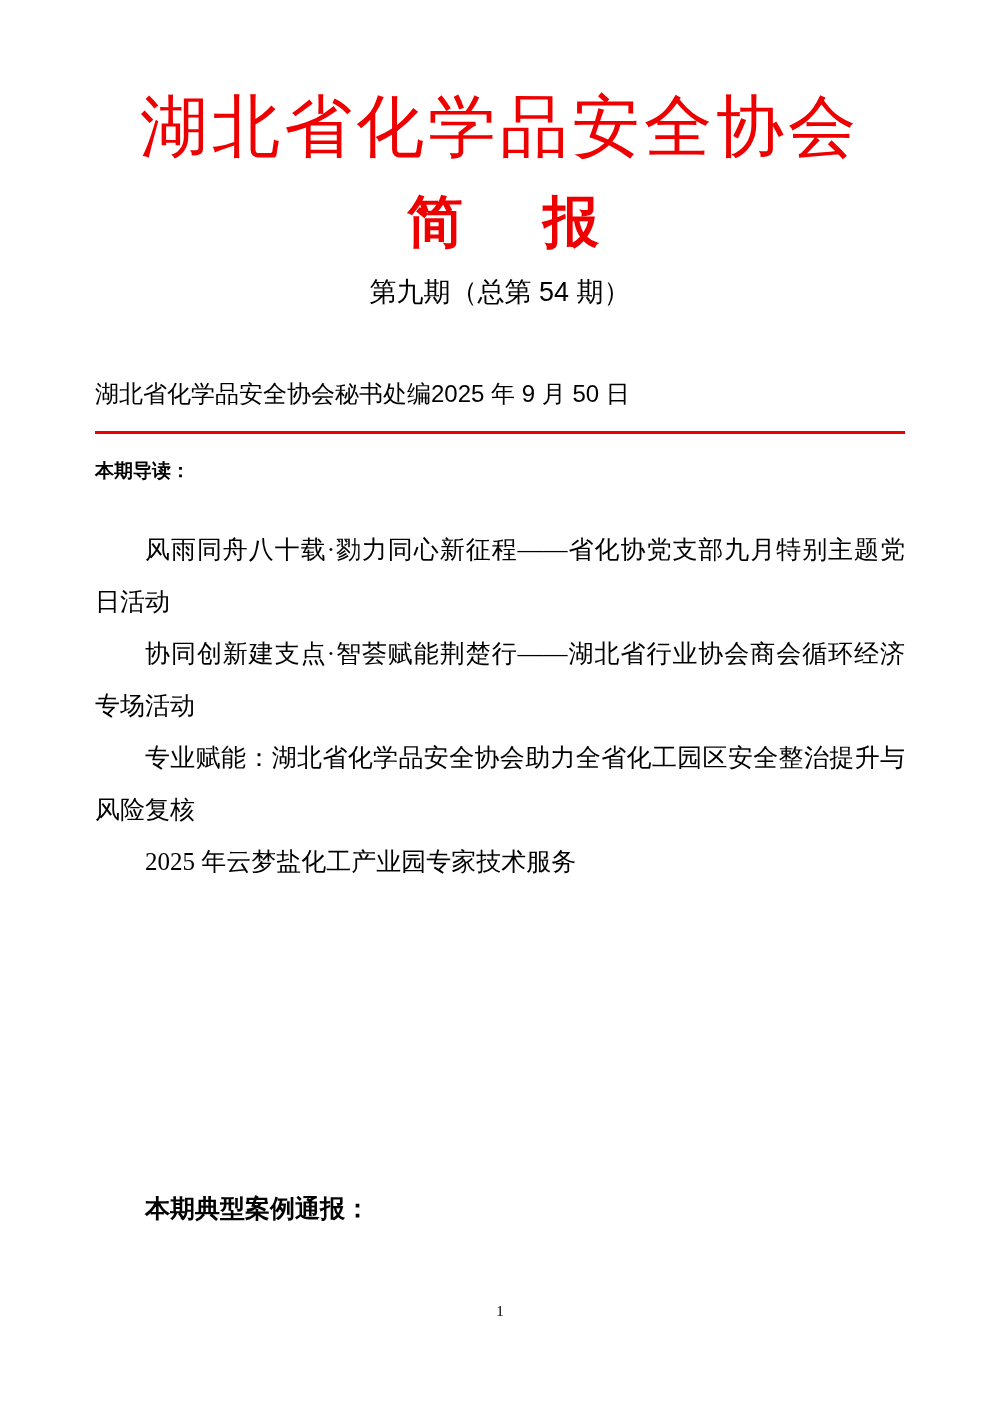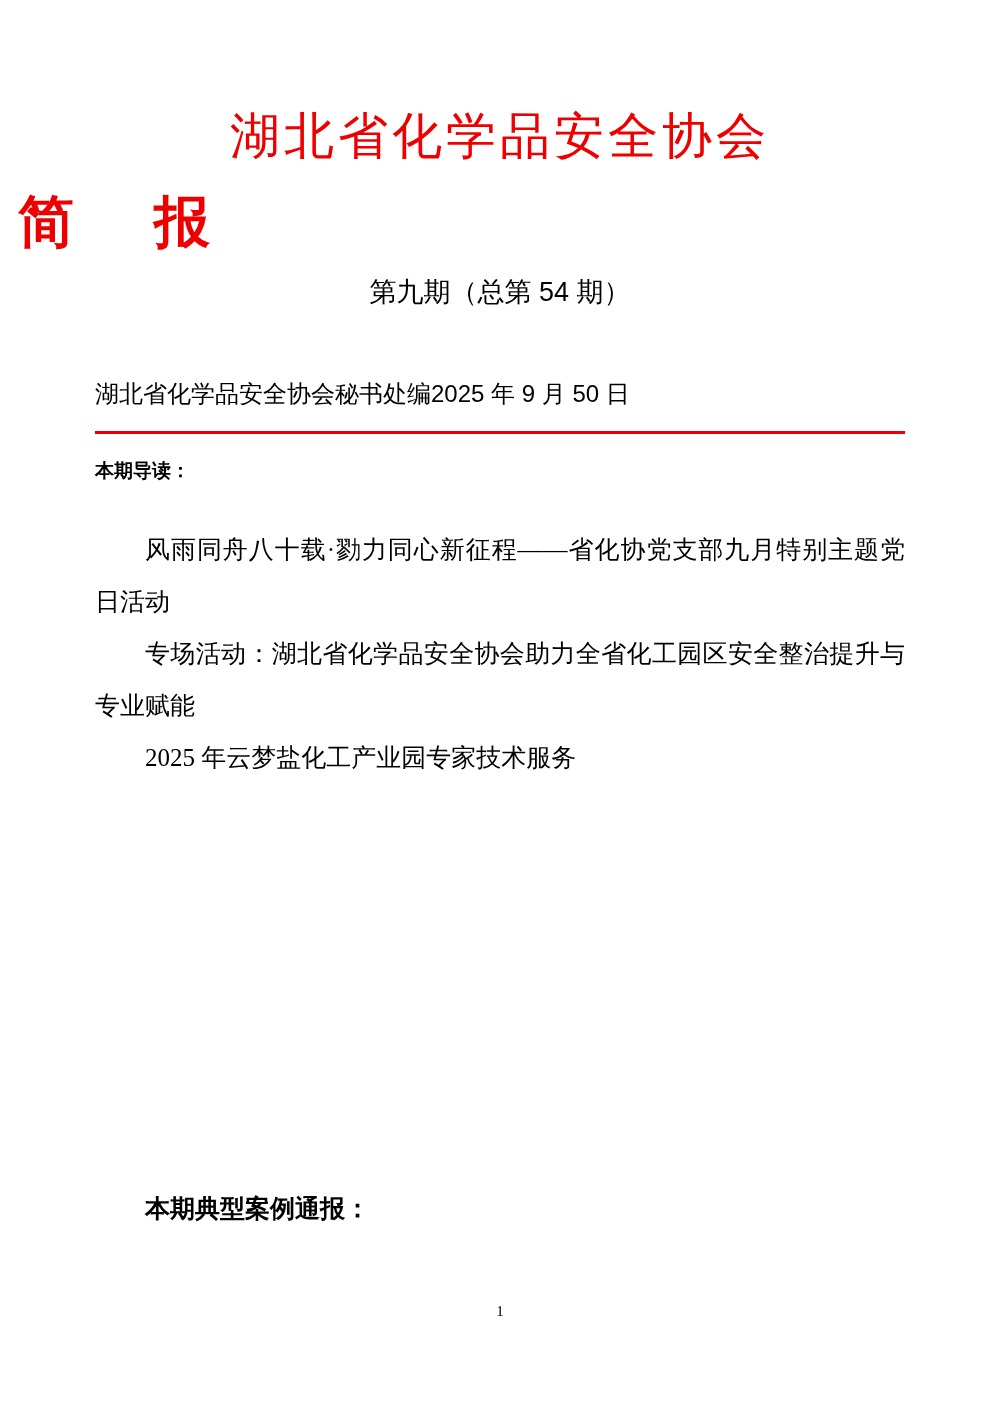"湖北省化学品安全协会" .org-title { font-size: 50px -> 68px; top: 88px -> 79px }
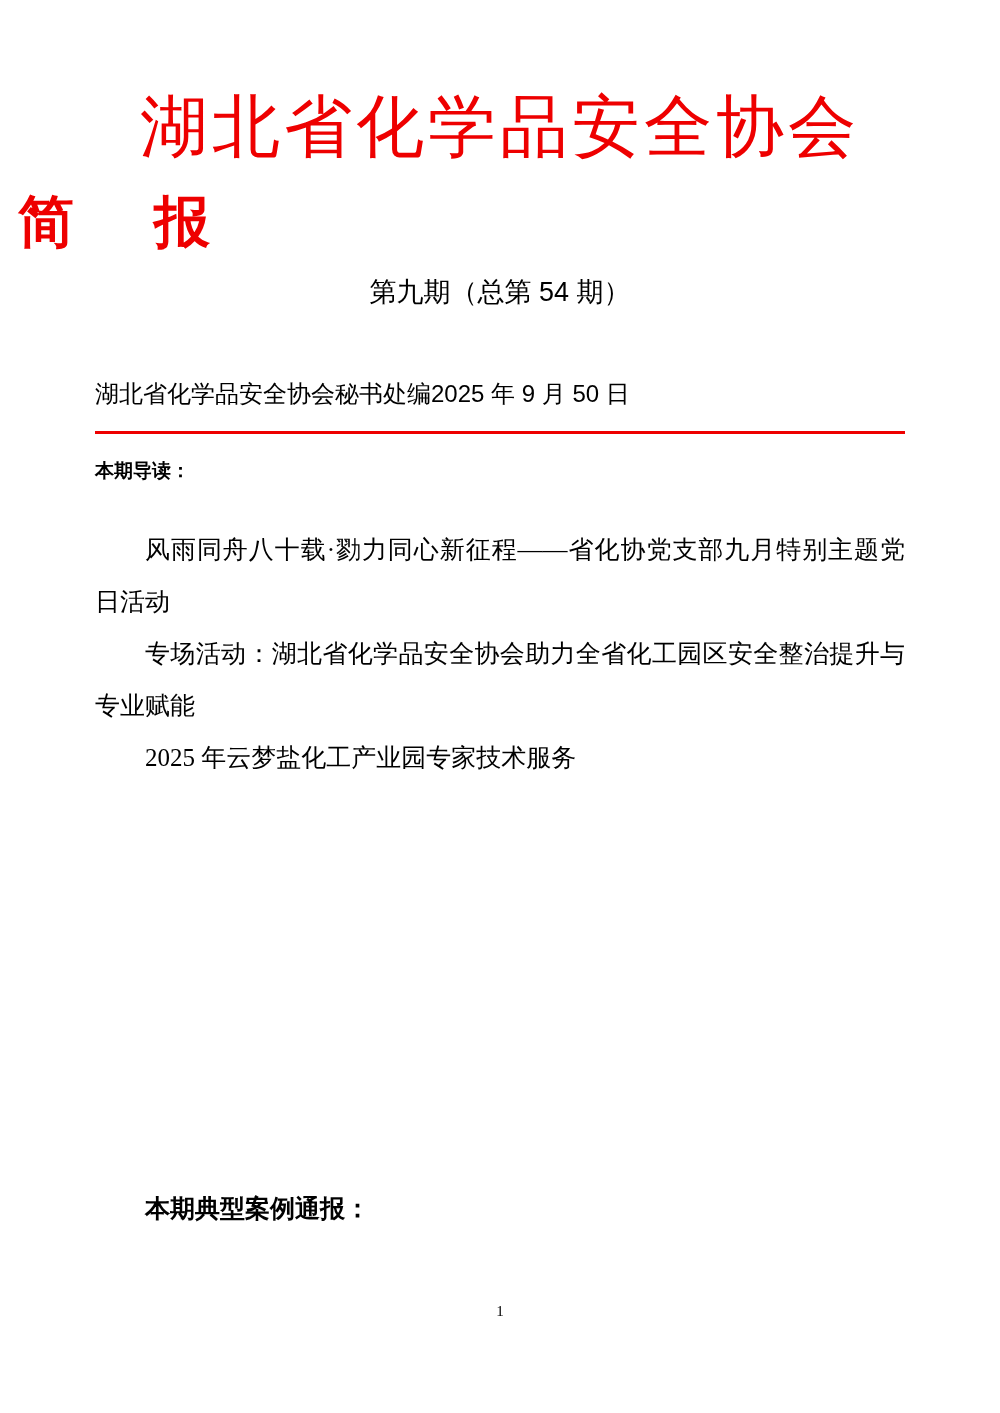"简 报" .bulletin-title { text-align: left -> center }
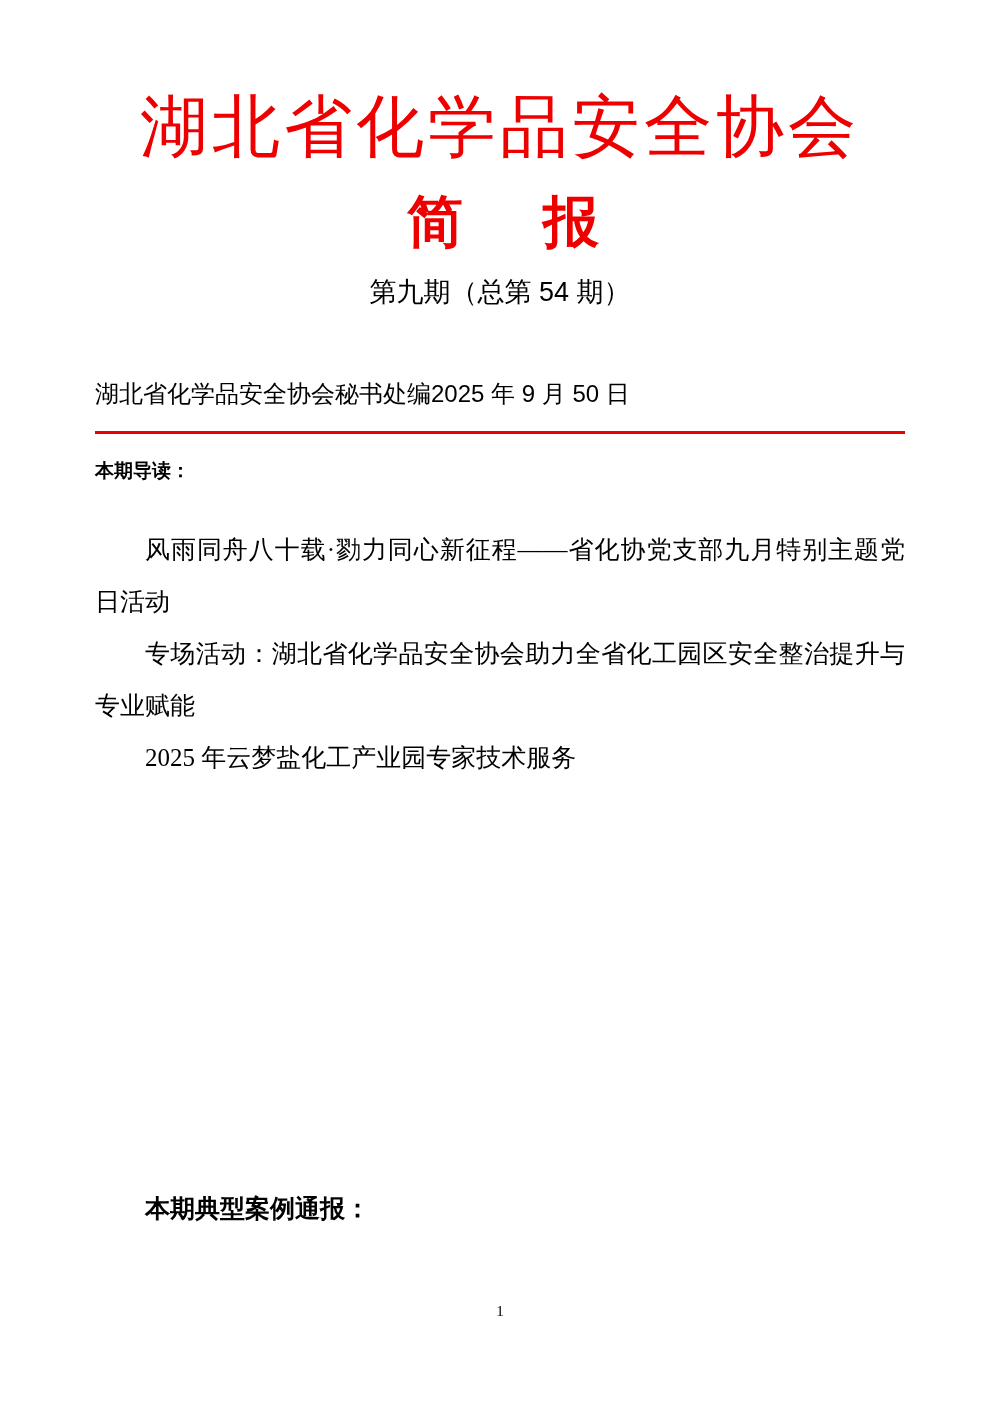"协同创新建支点·智荟赋能荆楚行——湖北省行业协会商会循环经济" div.para { html: none -> <div> <div>协同创新建支点·智荟赋能荆楚行——湖北省行业协会商会循环经济</div> <div>专场活动</div> </div> }
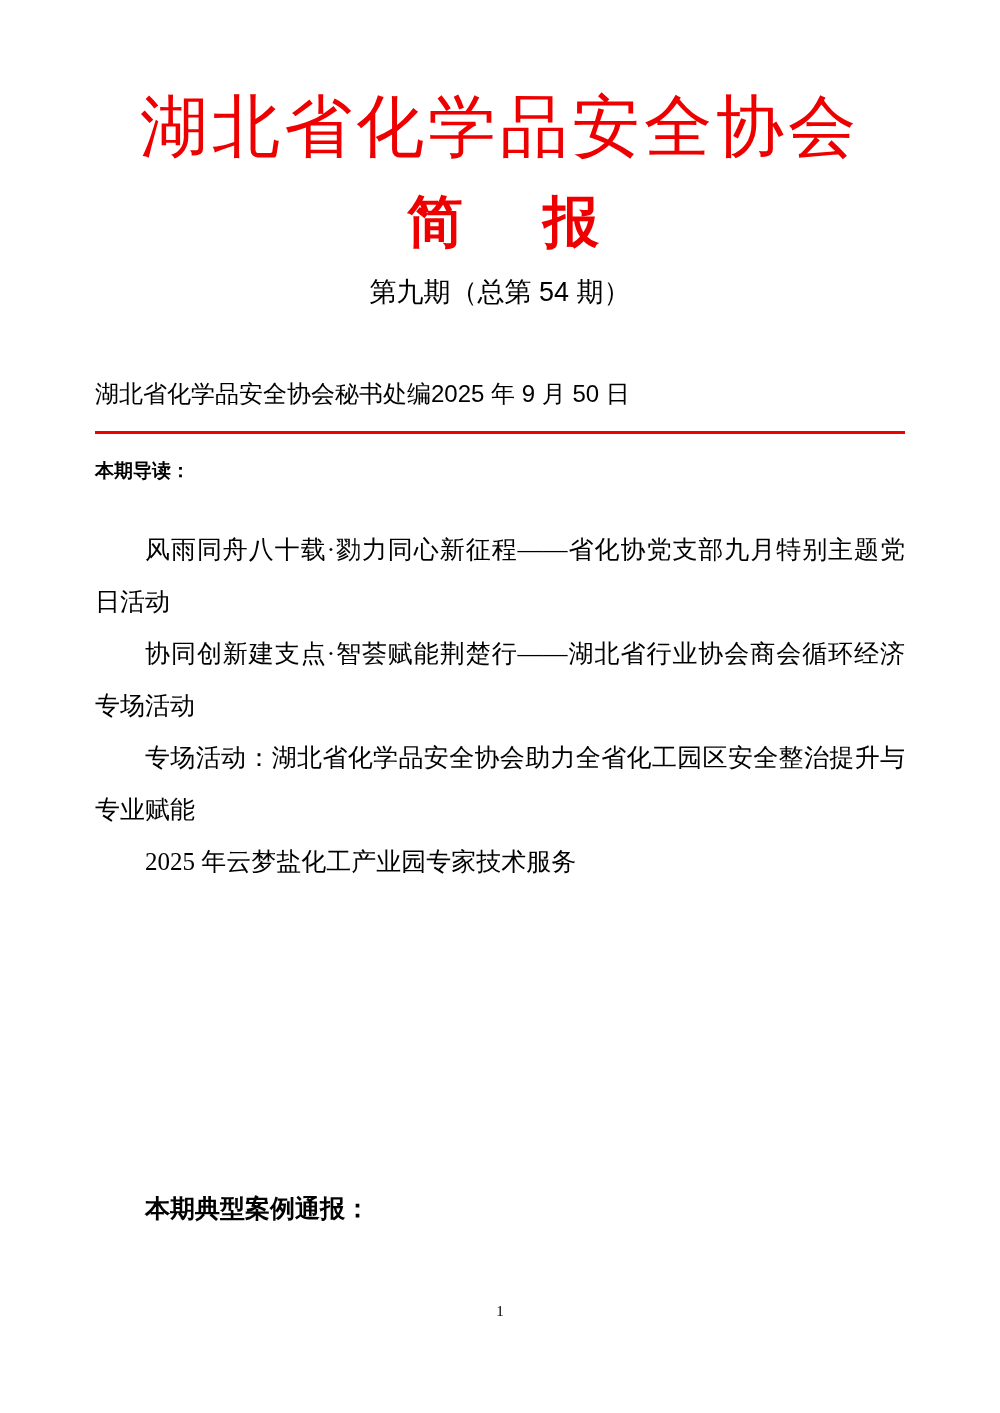"专场活动：湖北省化学品安全协会助力全省化工园区安全整治提升与" div.line { text: 场活动 -> 业赋能 }
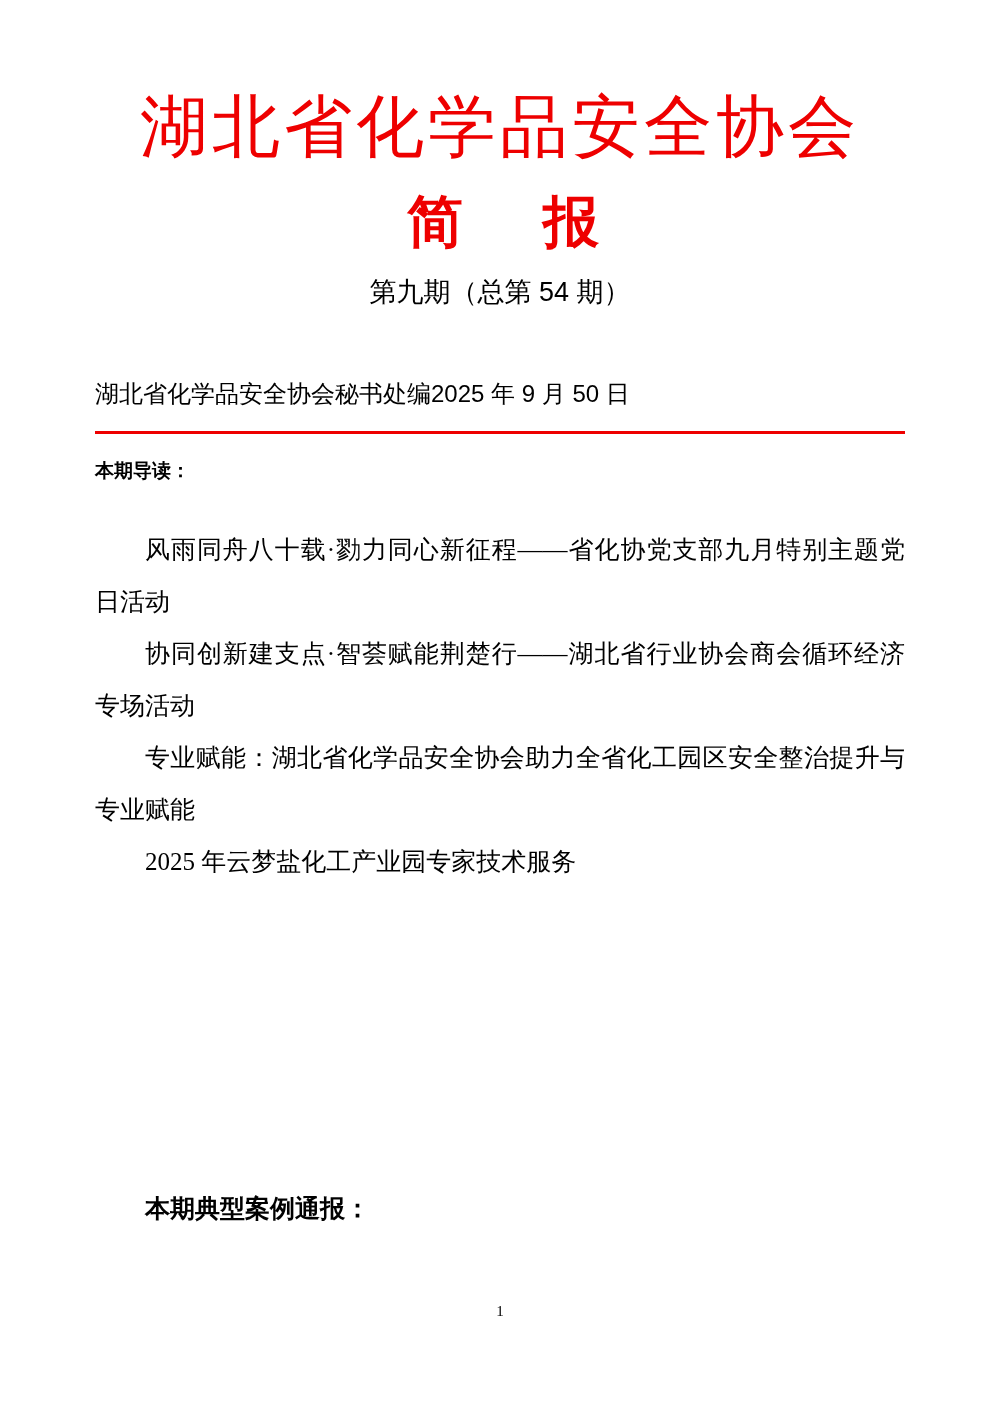"专业赋能" div.line { text: 专业赋能 -> 风险复核 }
